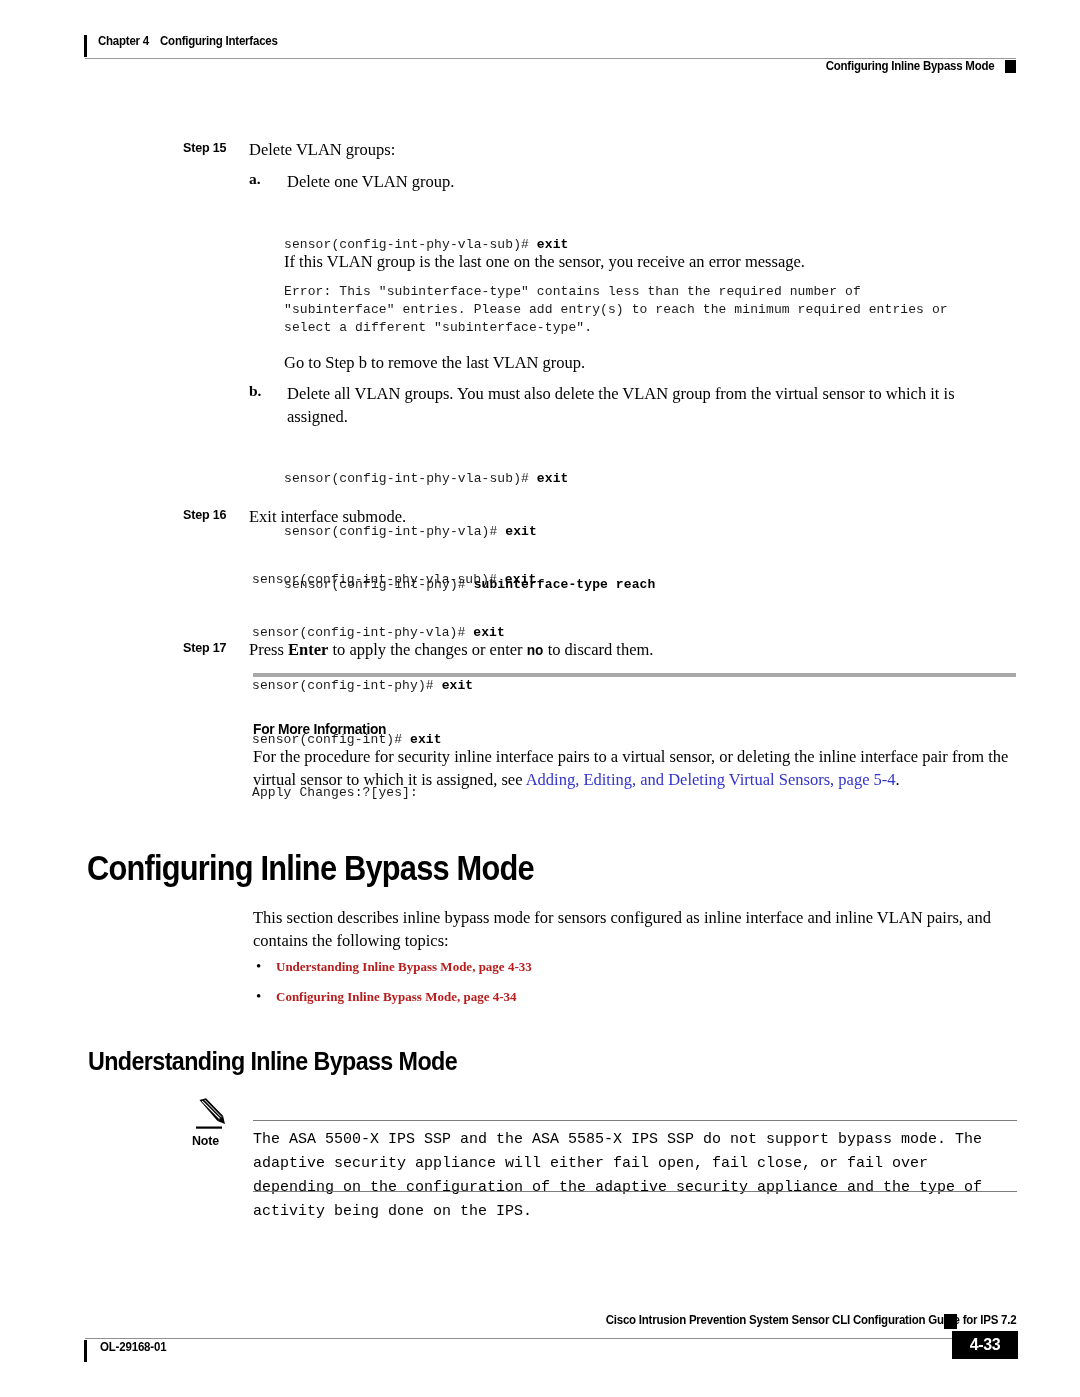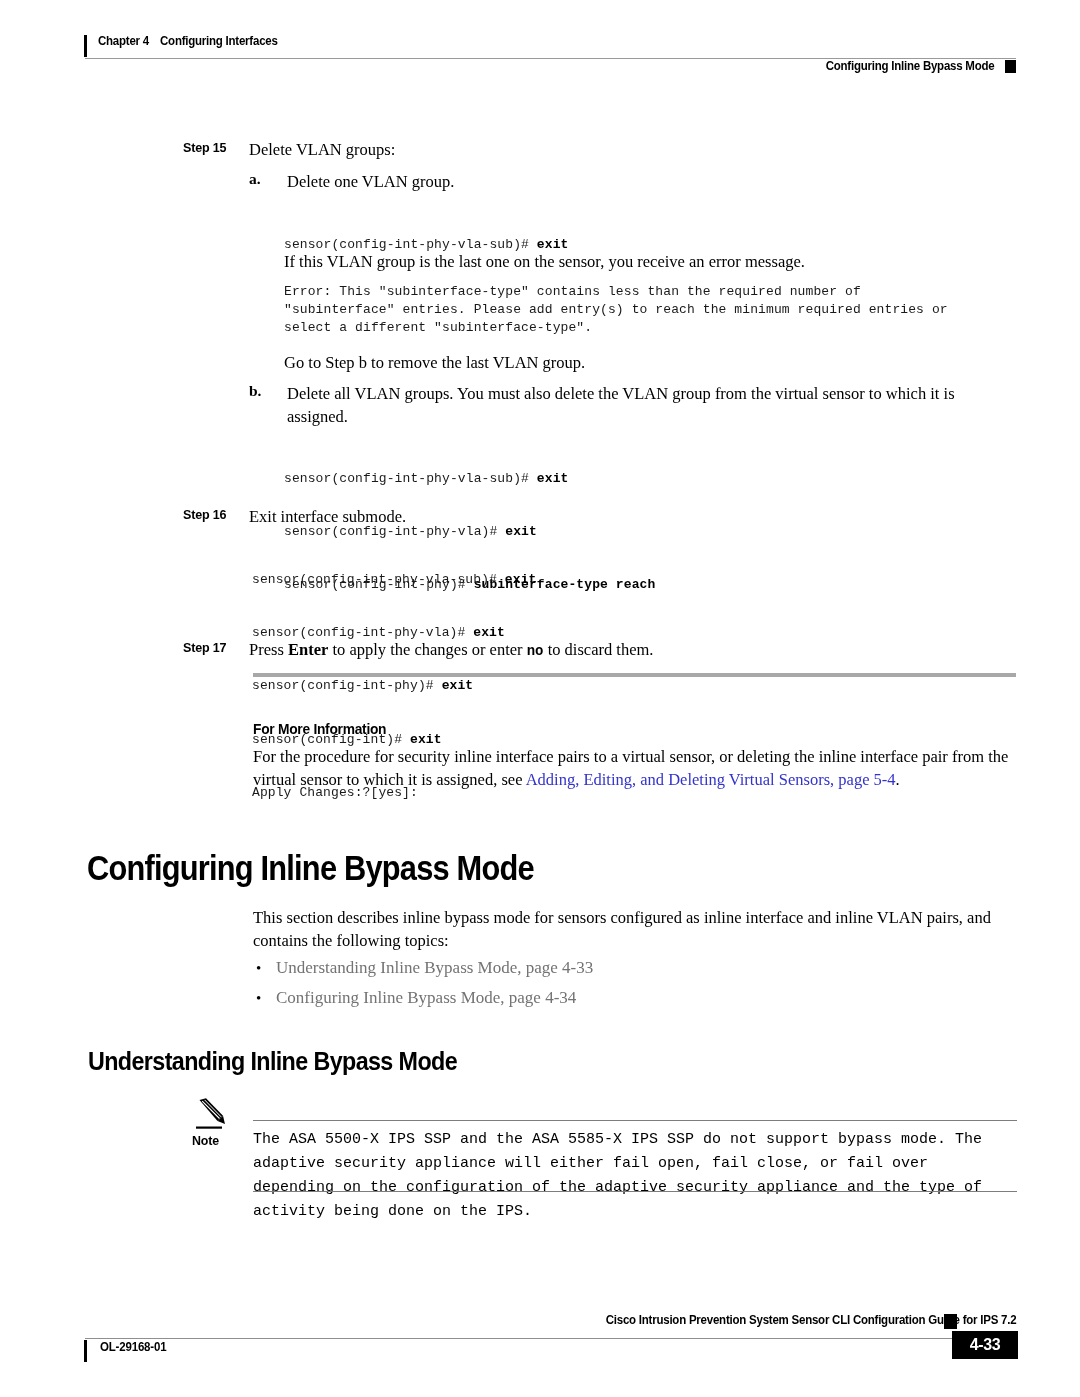"Understanding Inline Bypass Mode, page" .bullet-link { color: #737373 -> #b91c1c; font-size: 17px -> 13px; font-weight: none -> bold }
